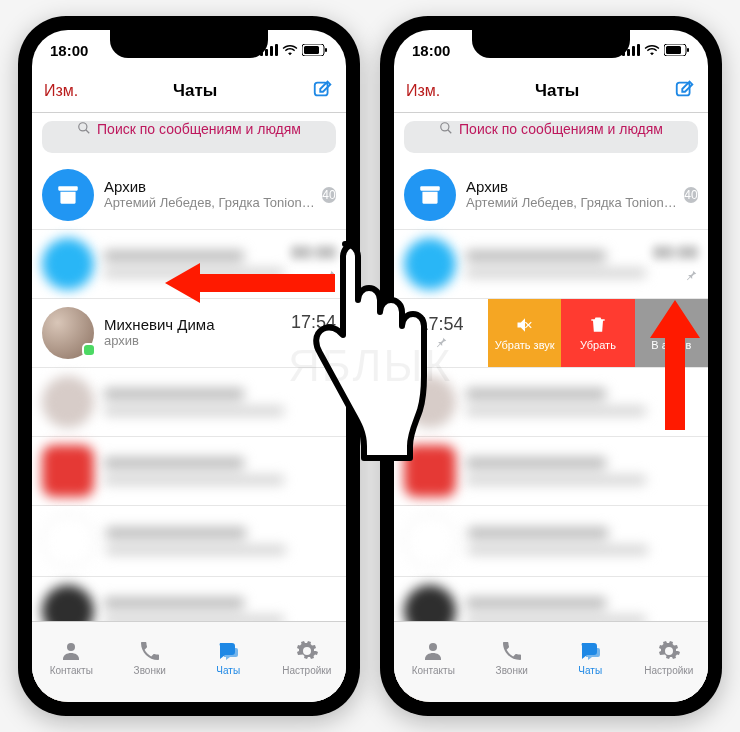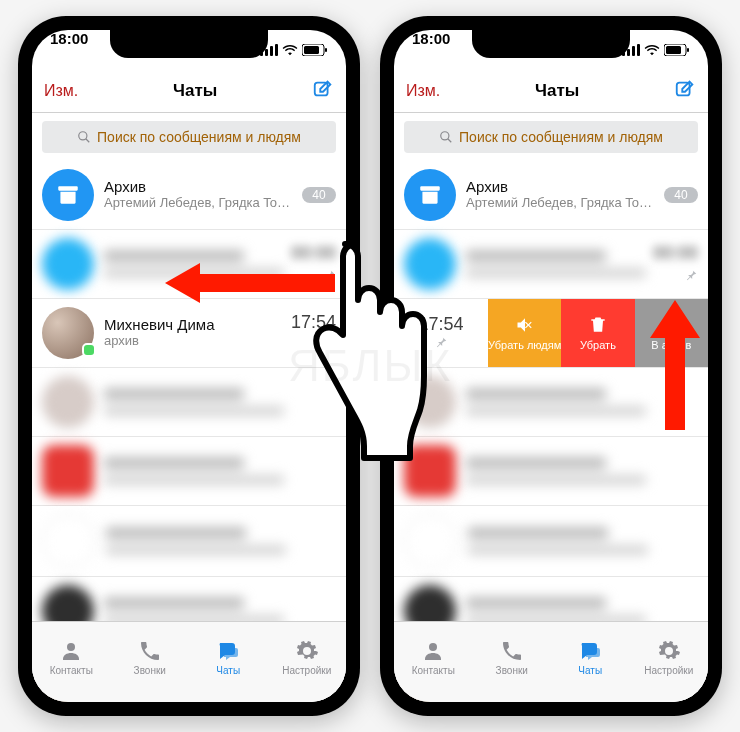"18:00" .status { align-items: none -> center }
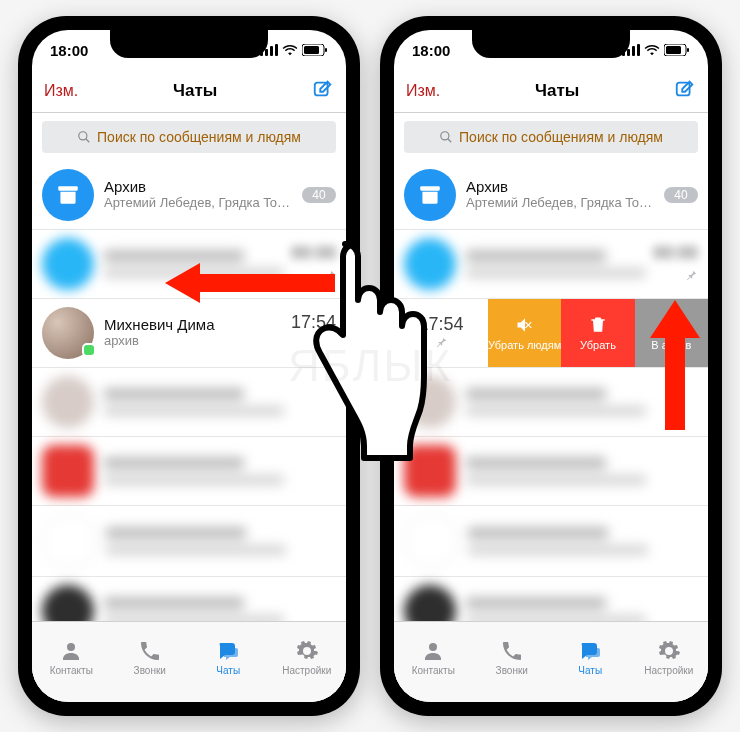"Поиск по сообщениям и людям" .search { align-items: center -> none; border-radius: 4px -> 10px; color: #a16207 -> #be185d }
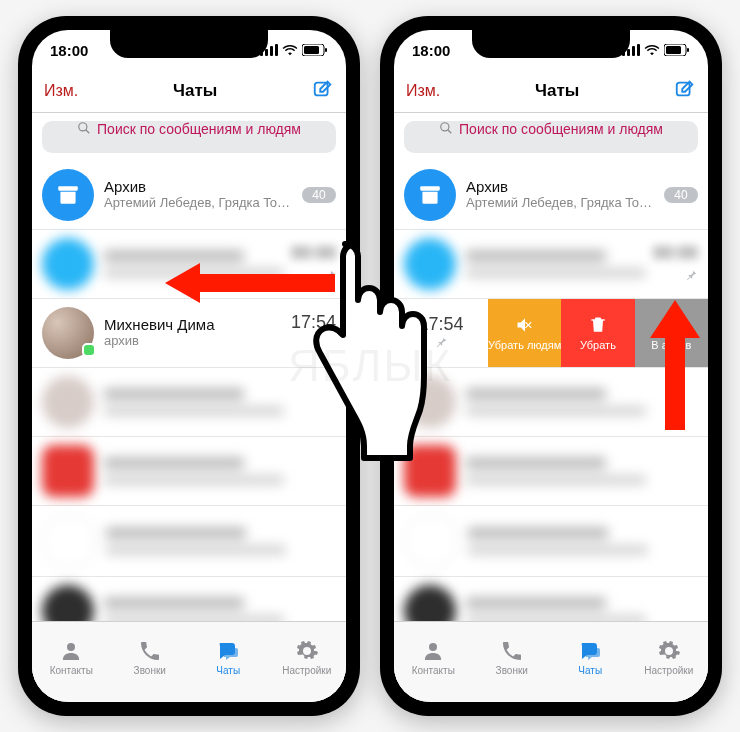"40" .badge { padding: 1px 10px -> 1px 0 }
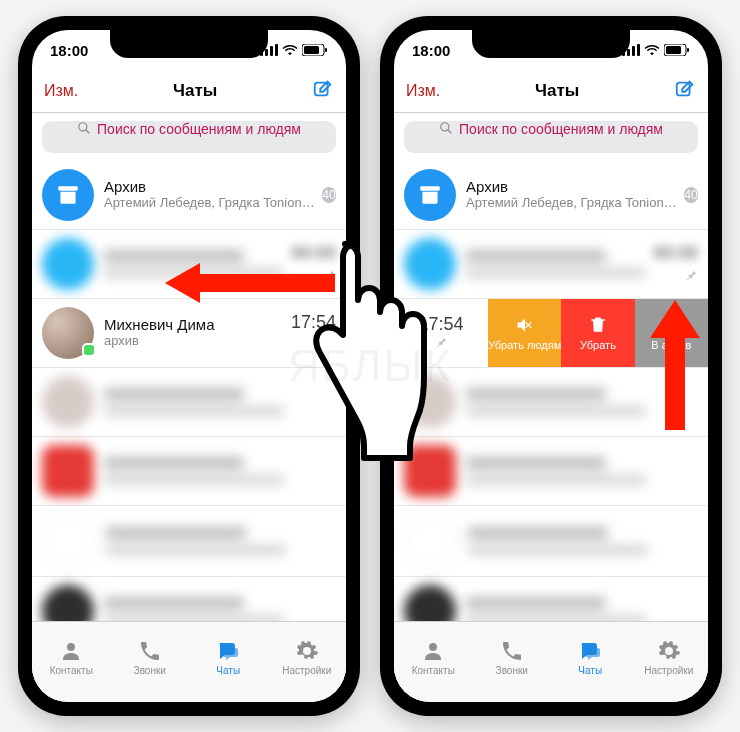"Убрать людям" span { text: людям -> звук }
